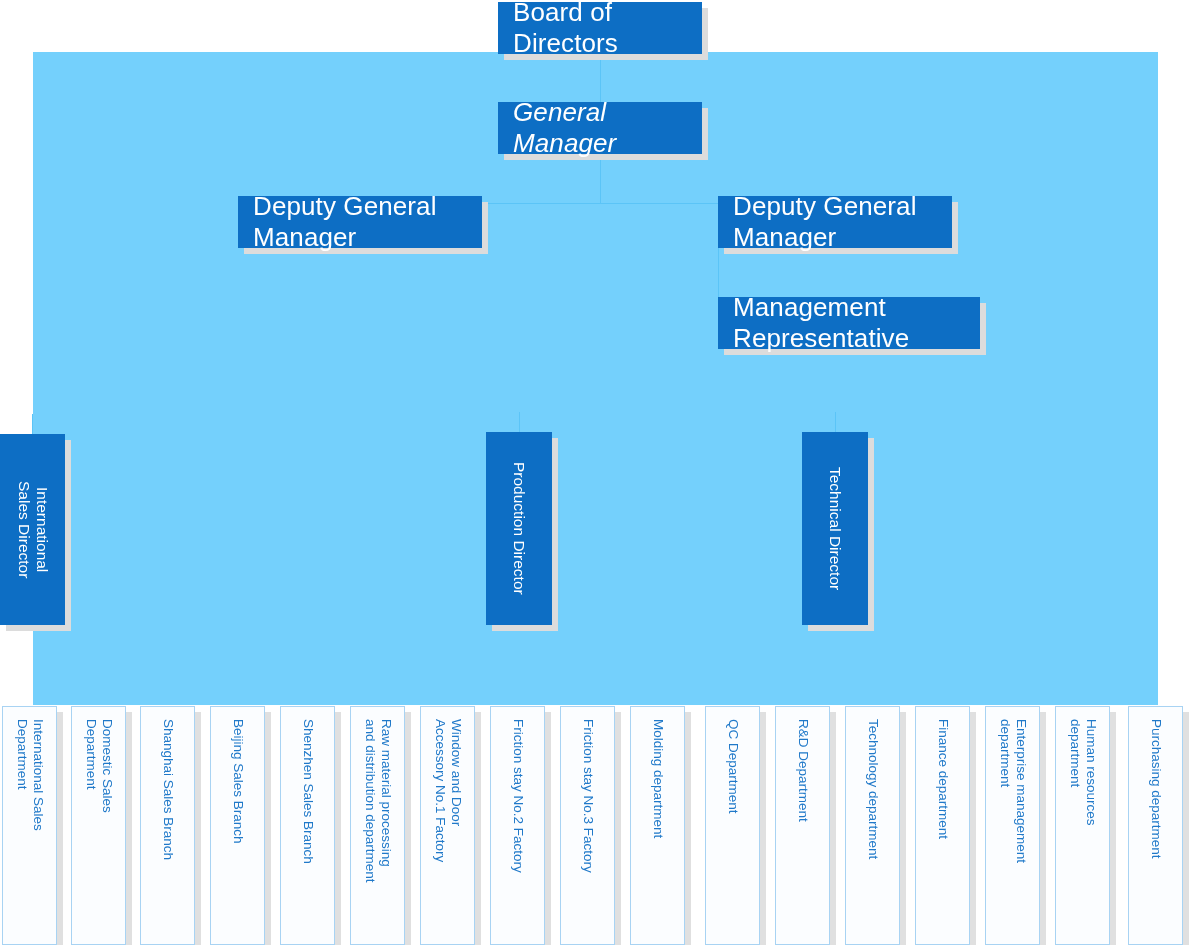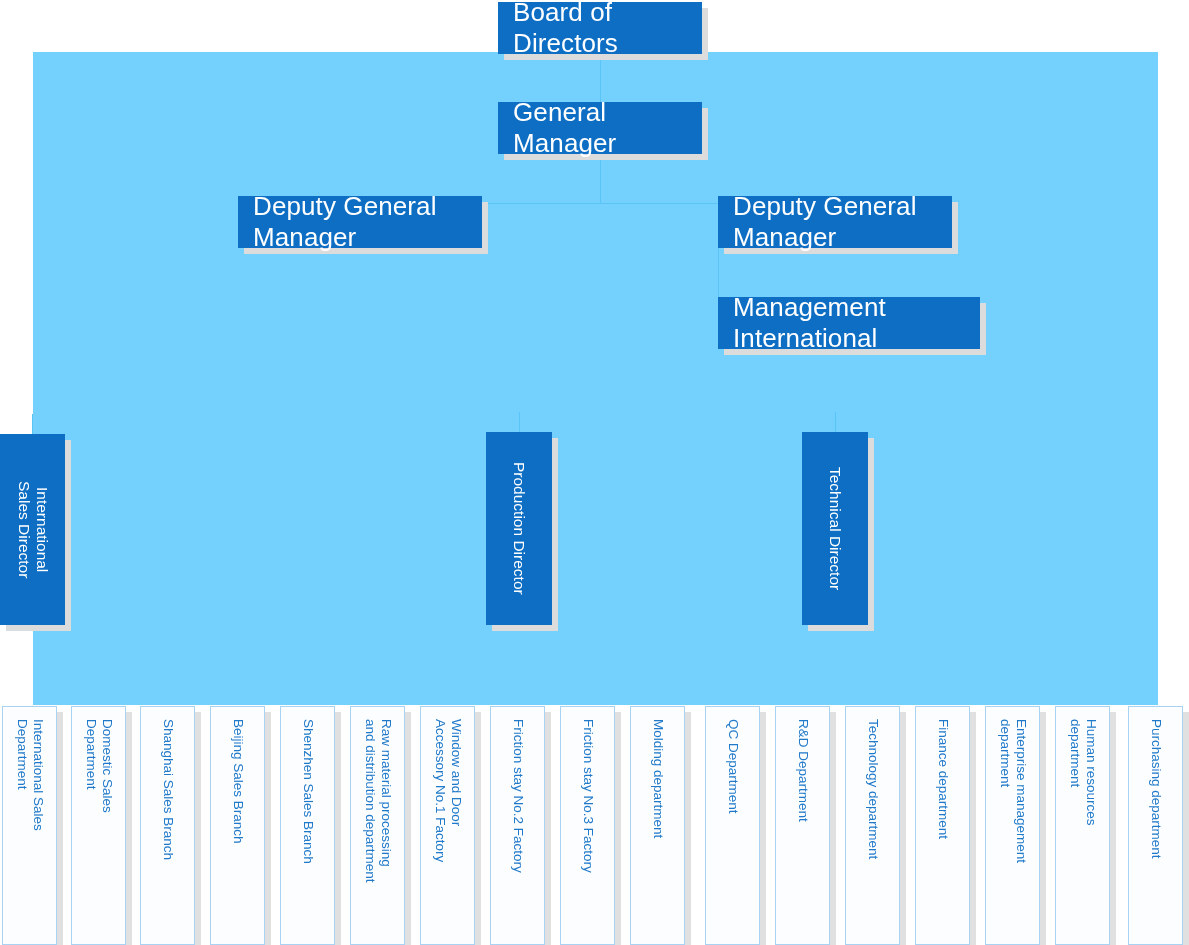"General Manager" div.box { font-style: none -> italic }
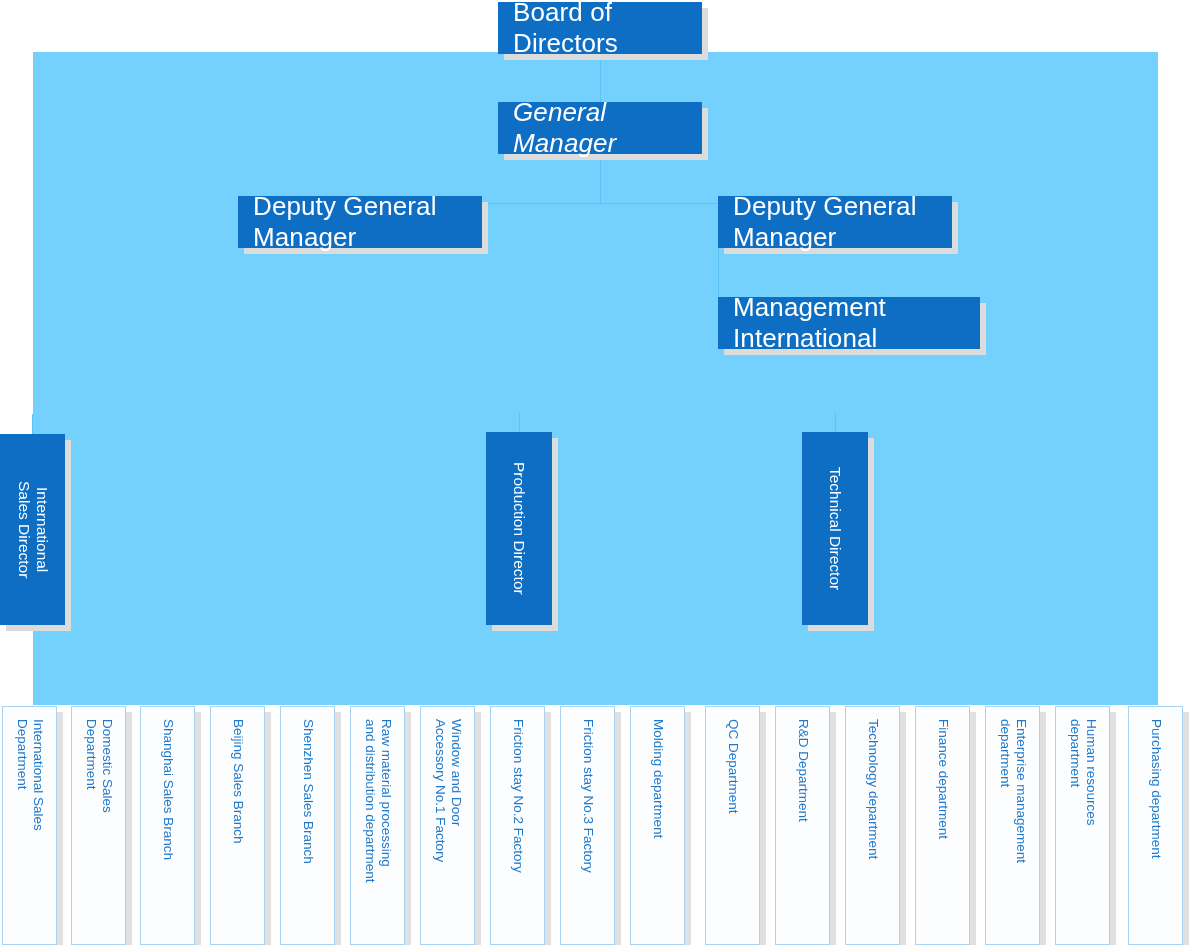"Management International" span { text: International -> Representative }
